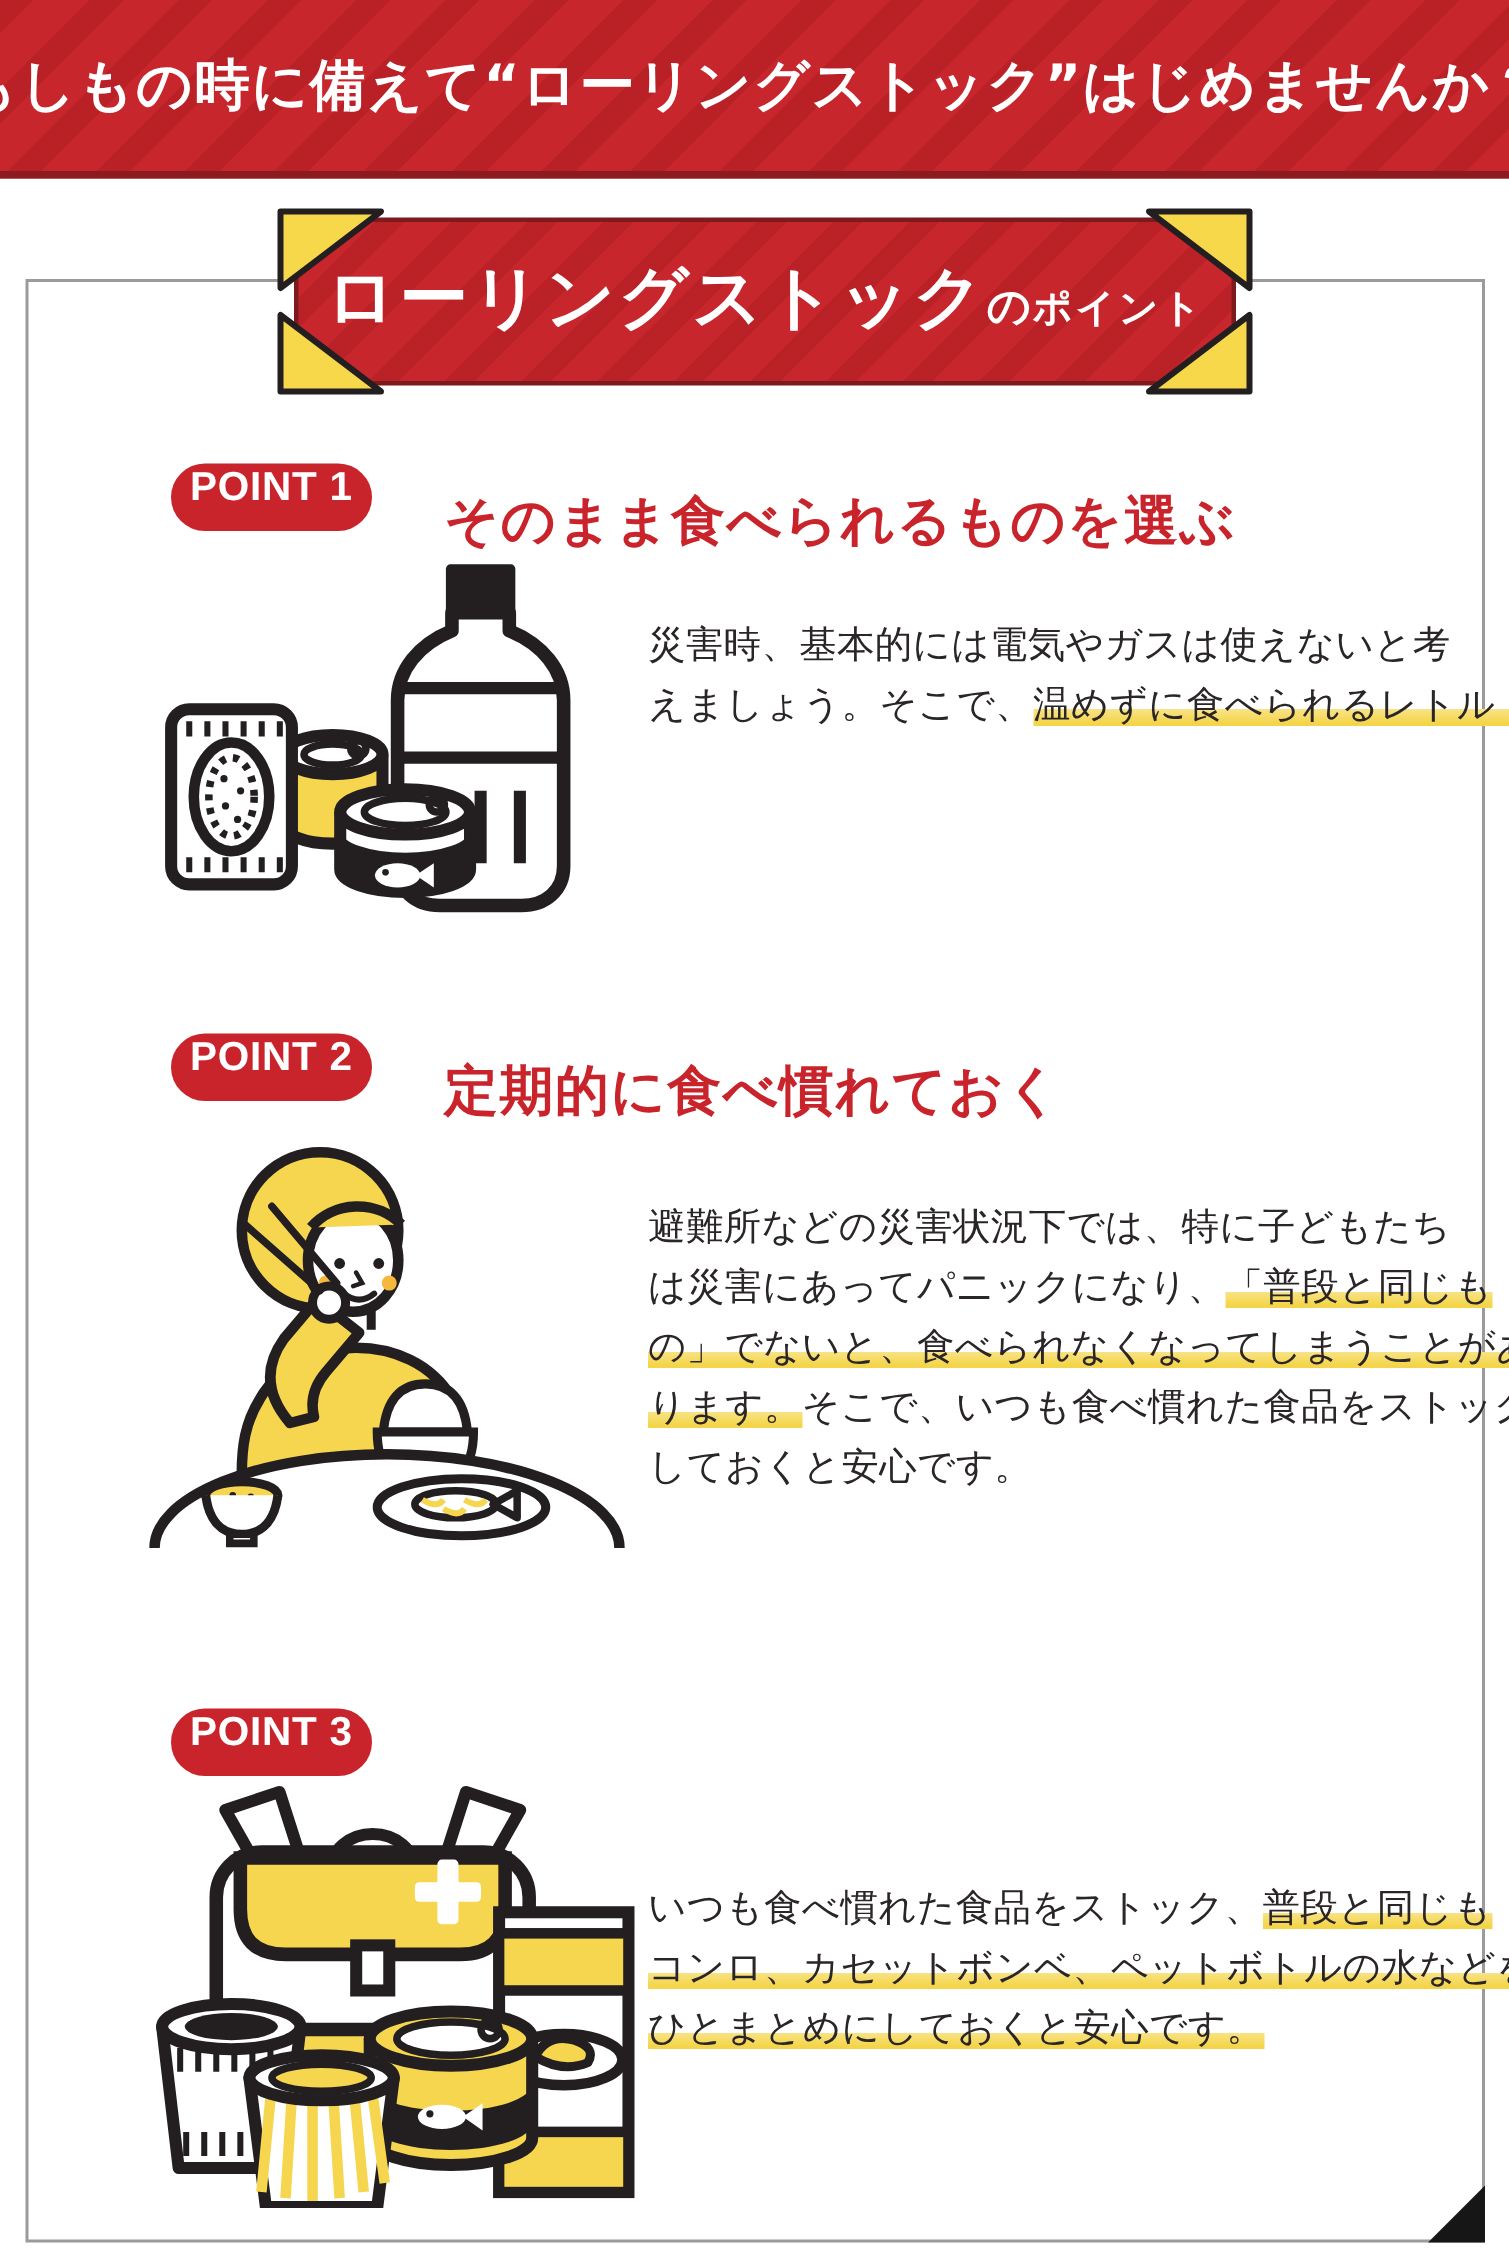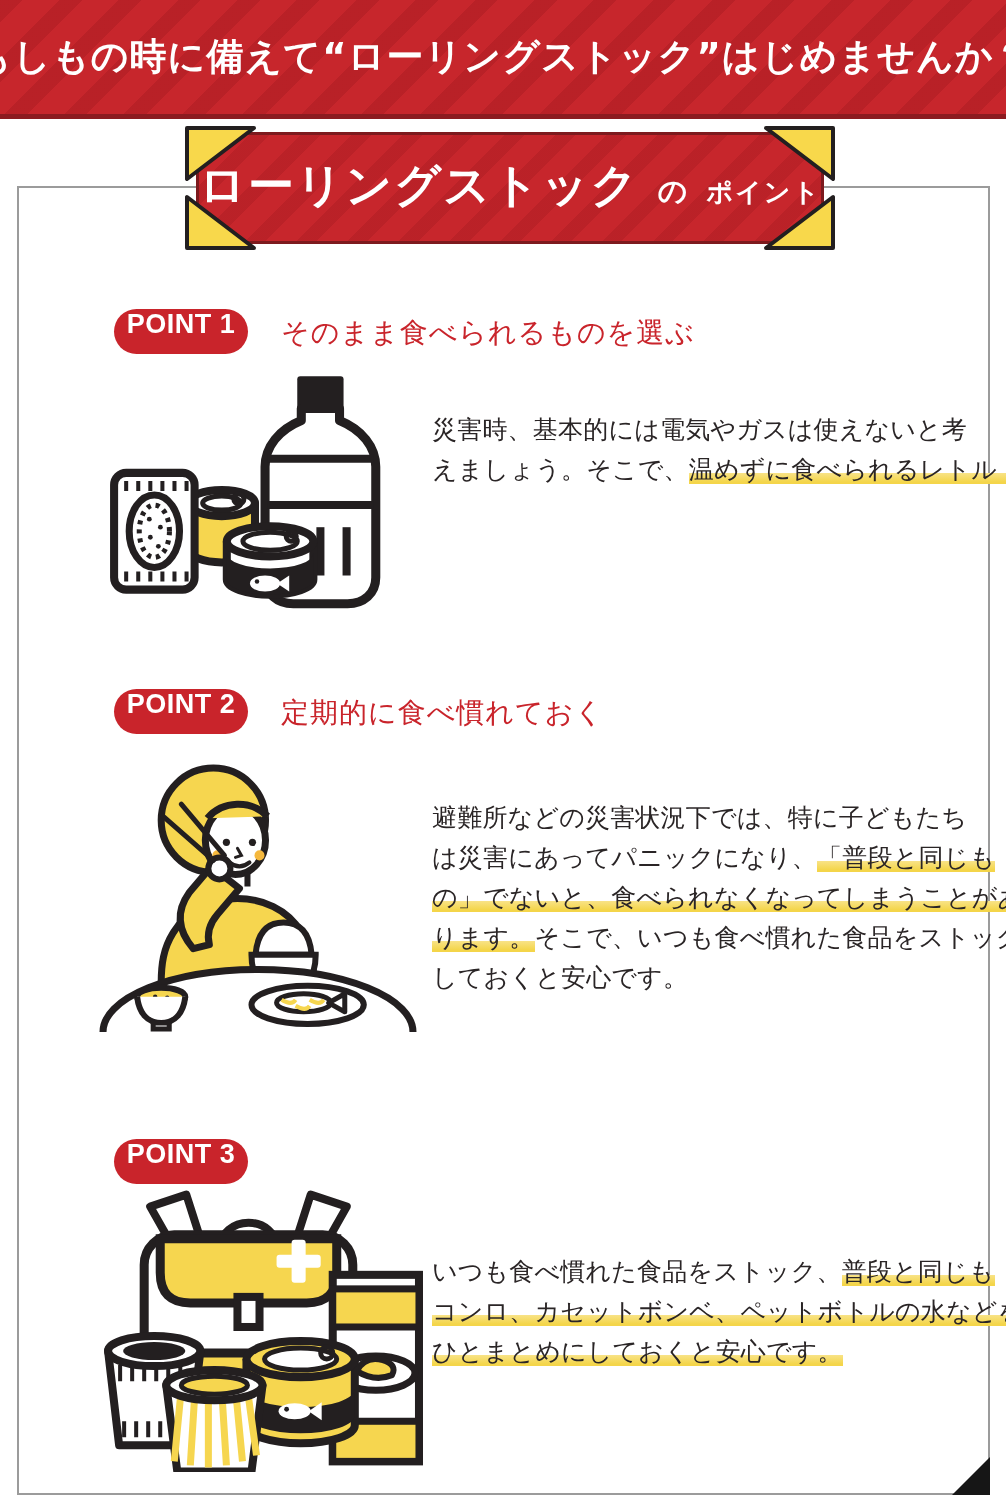"ローリングストック" .title-banner { justify-content: space-between -> center; top: 132px -> 145px }
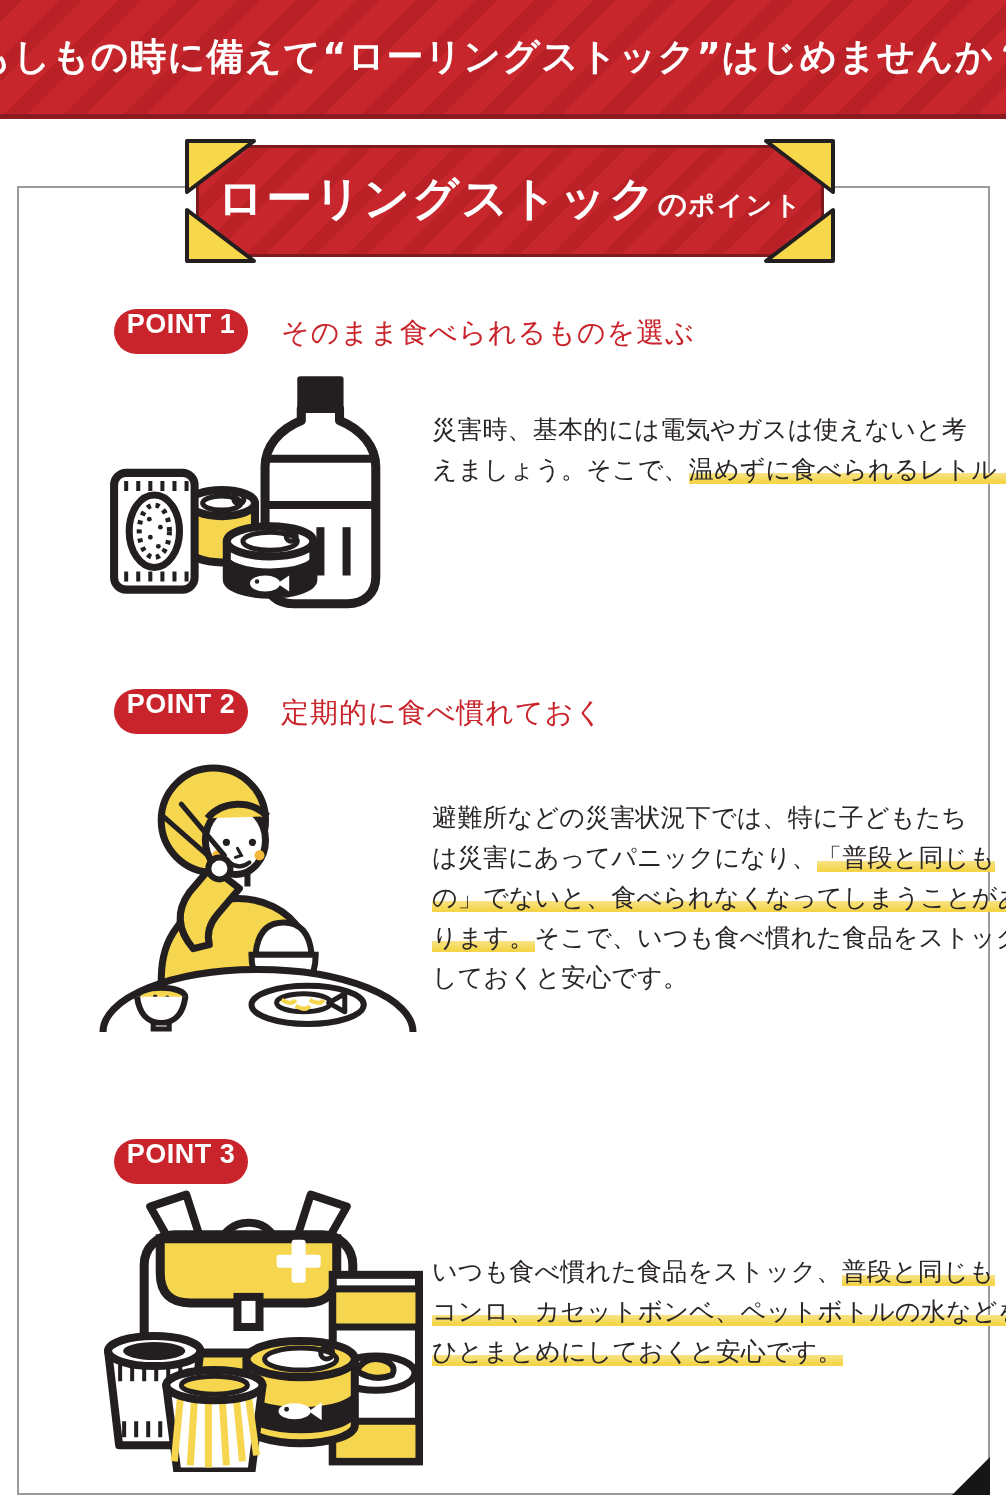"そのまま食べられるものを選ぶ" .heading { font-size: 28px -> 36px; font-weight: 400 -> 700; margin: 1px -> 16px }
